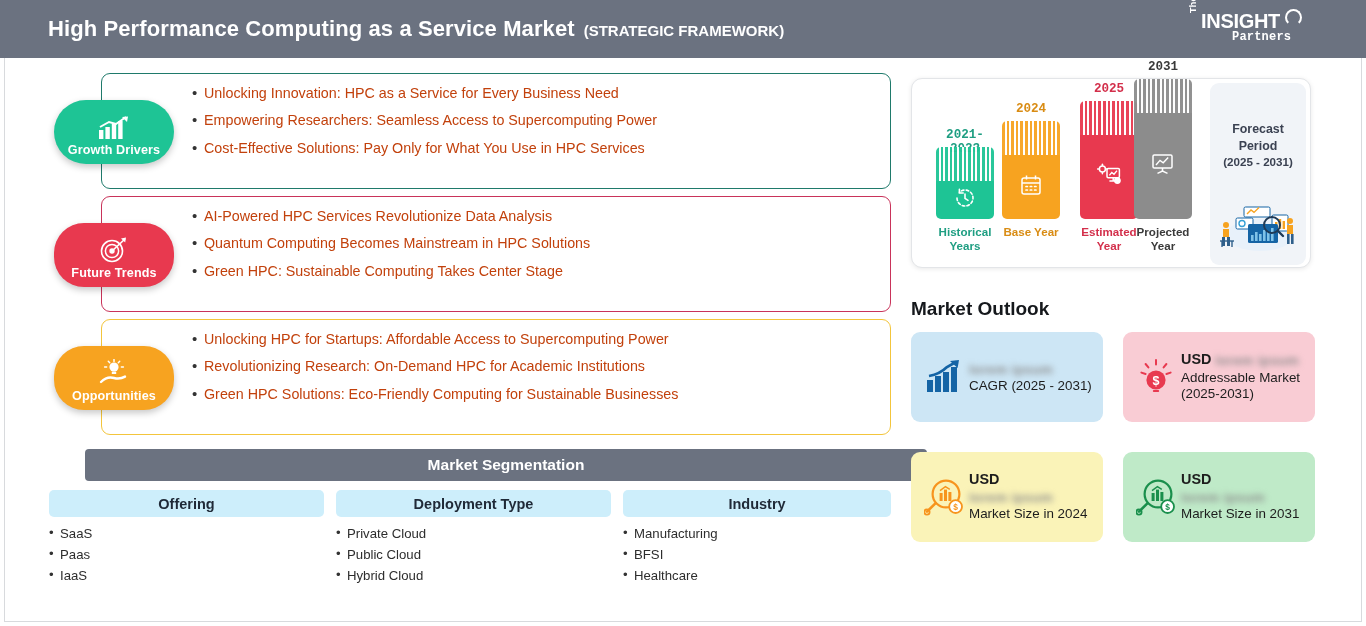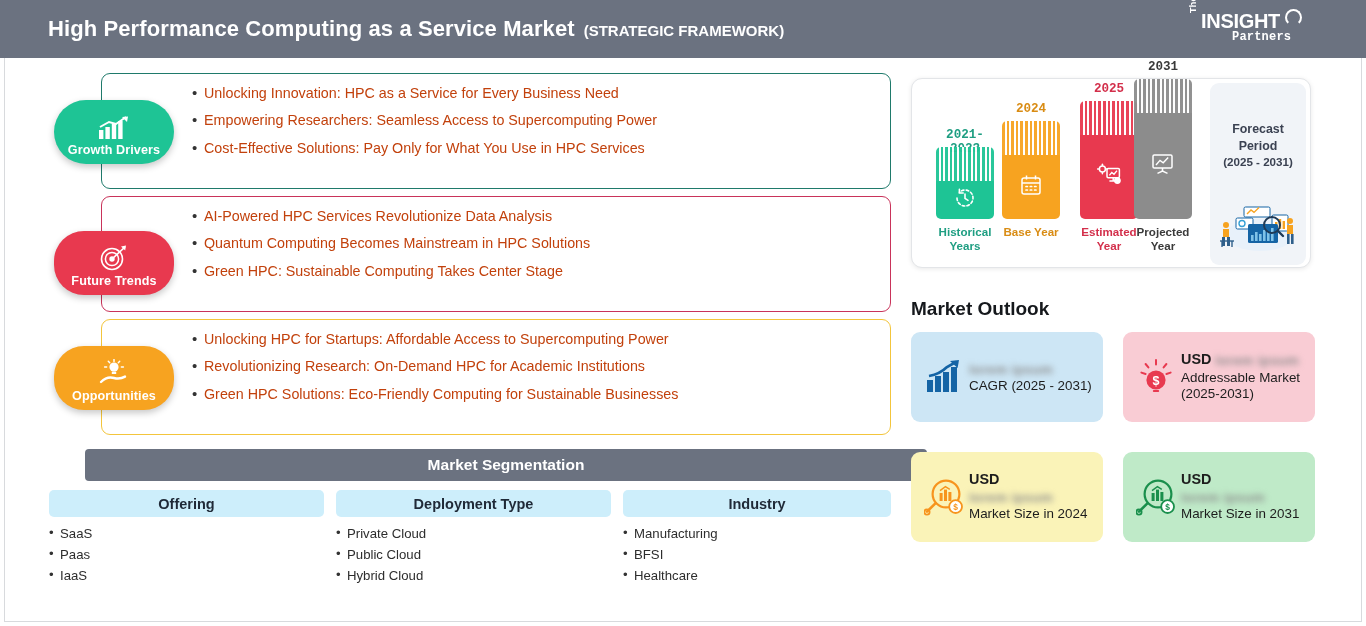"Future Trends" #badge-trends { top: 34px -> 26px }
